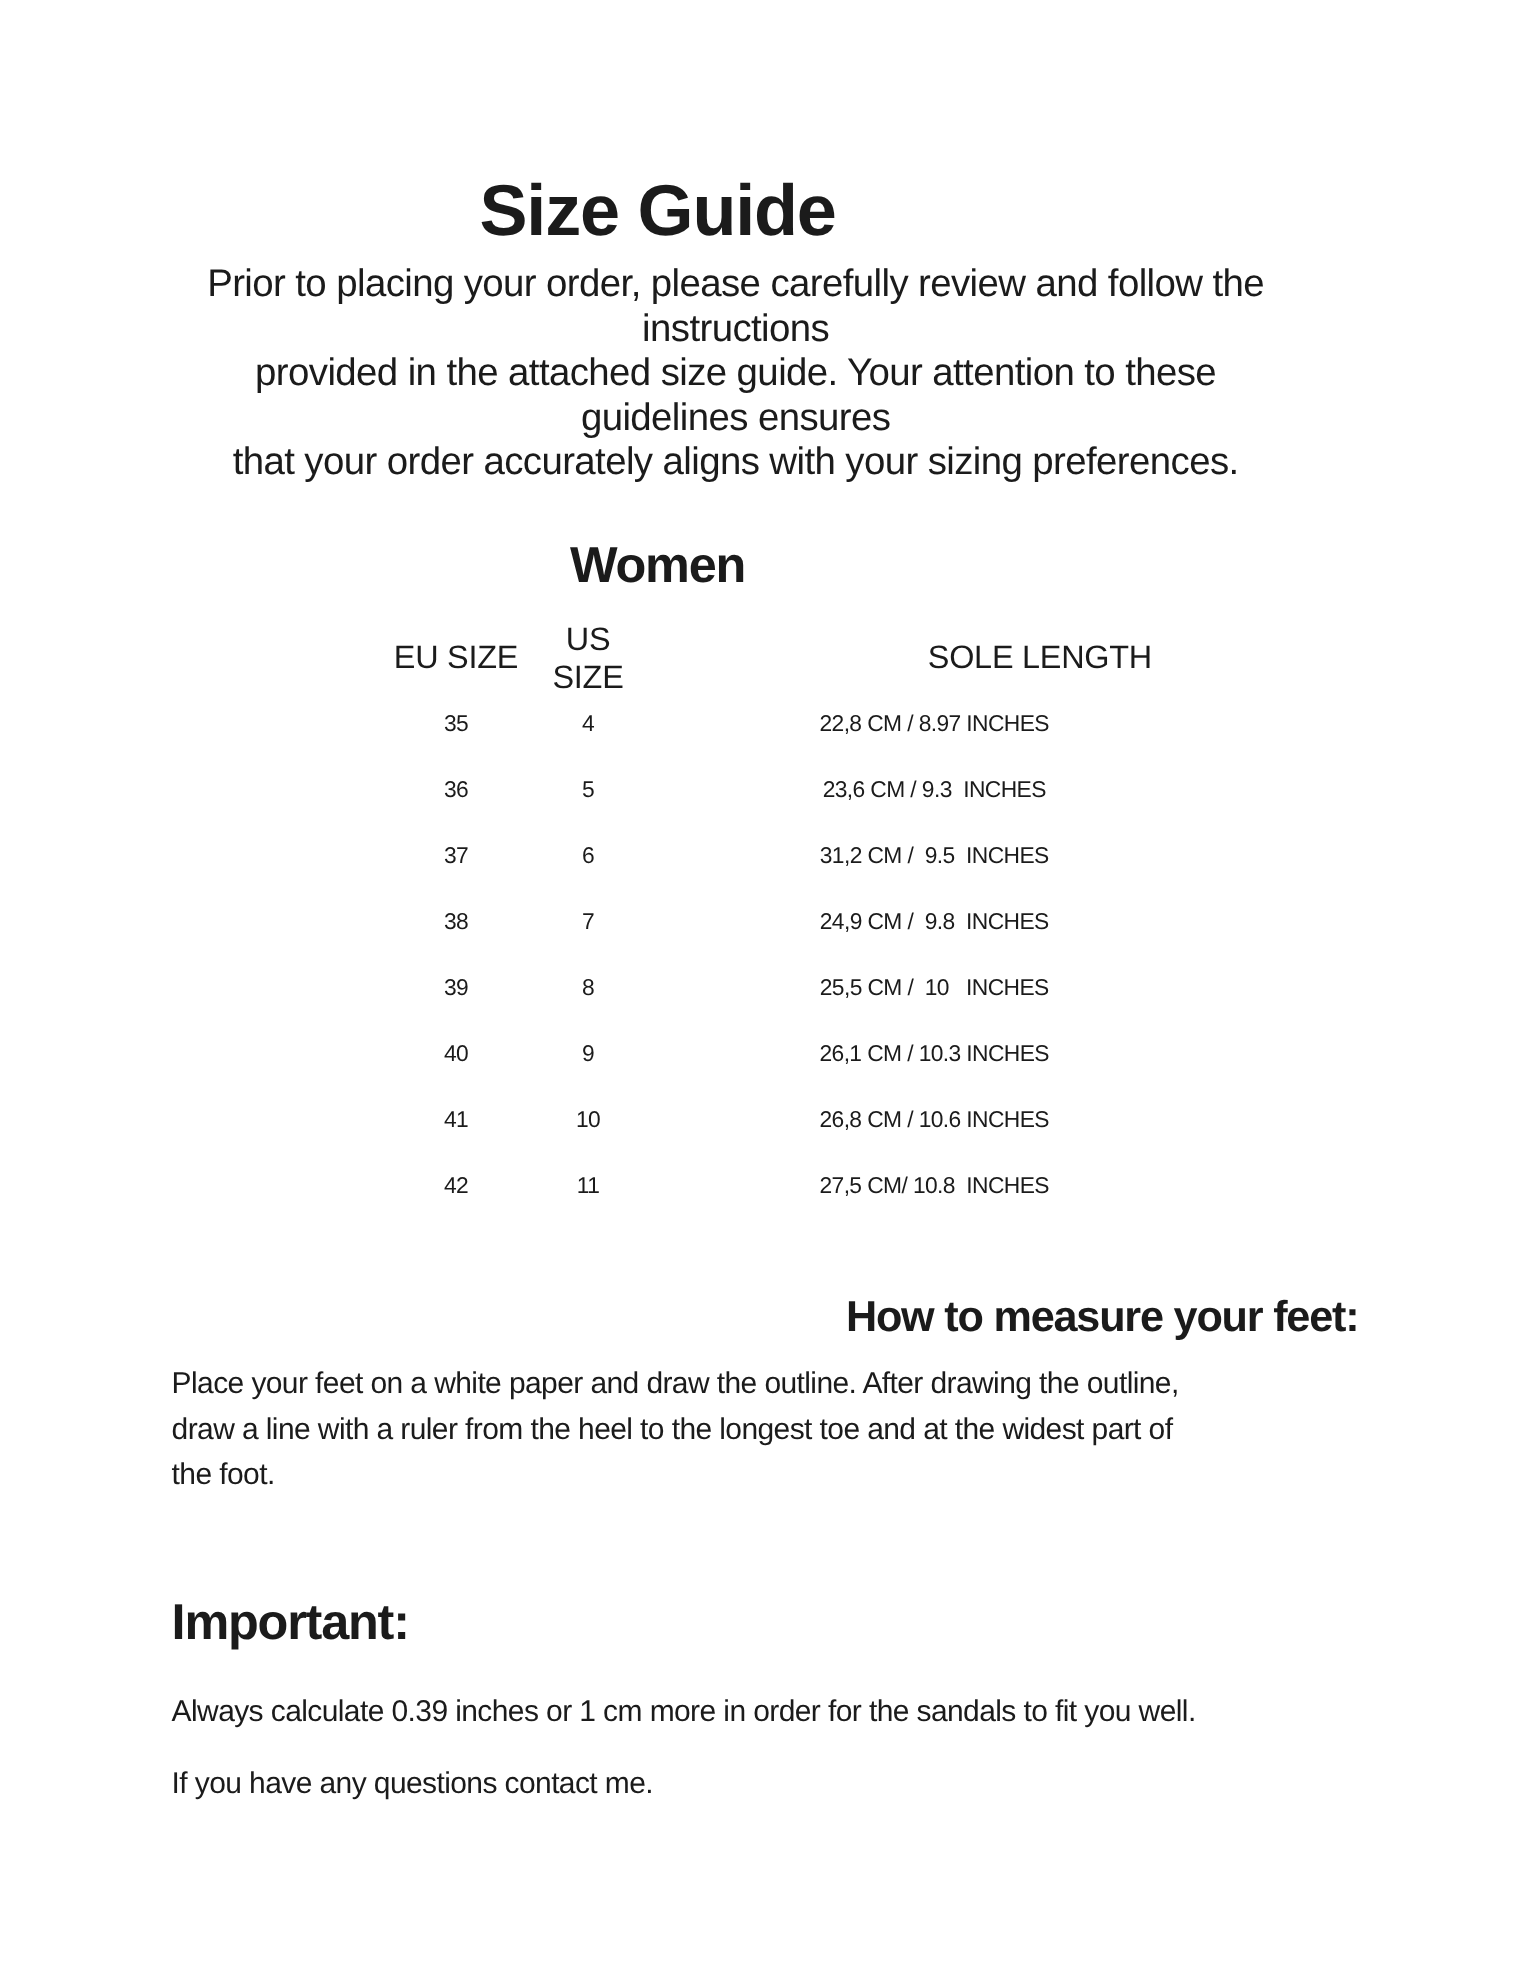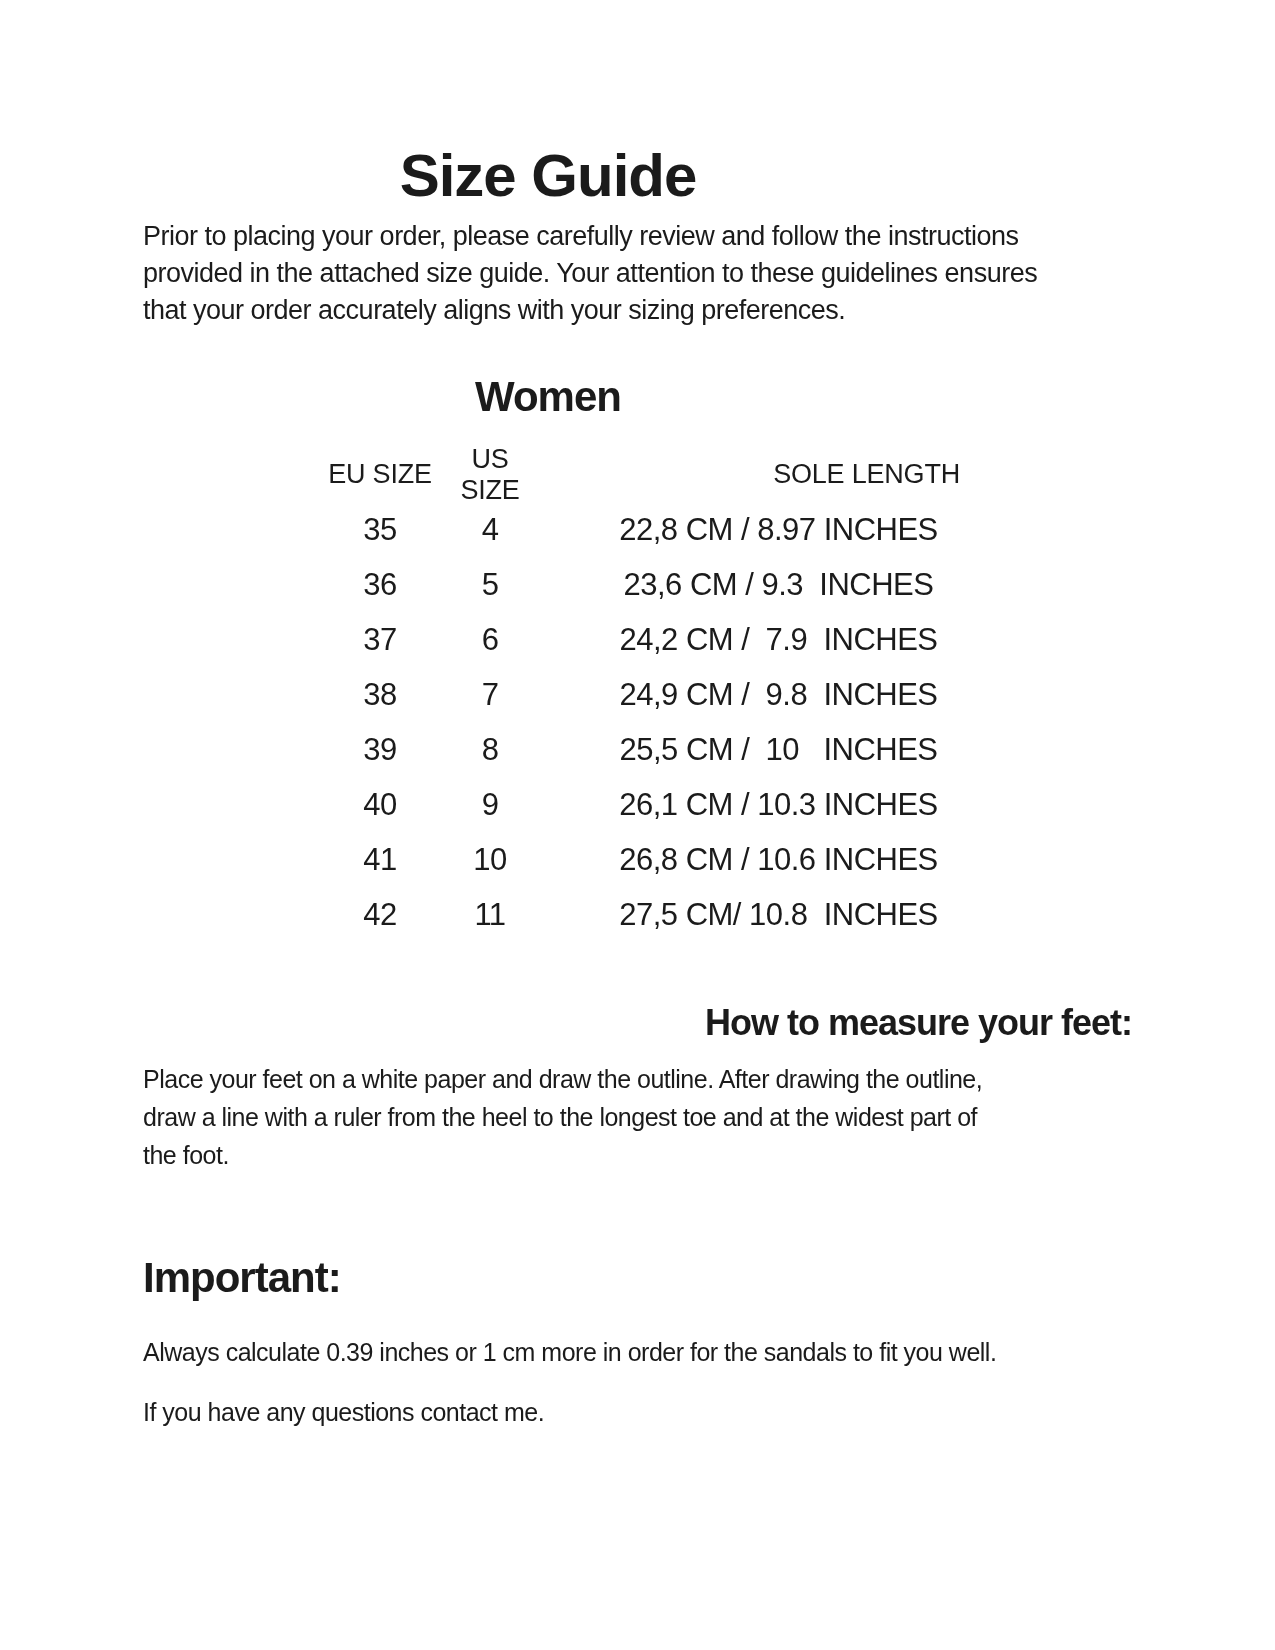"Prior to placing your order," .intro { font-size: 27px -> 32px; text-align: left -> center }
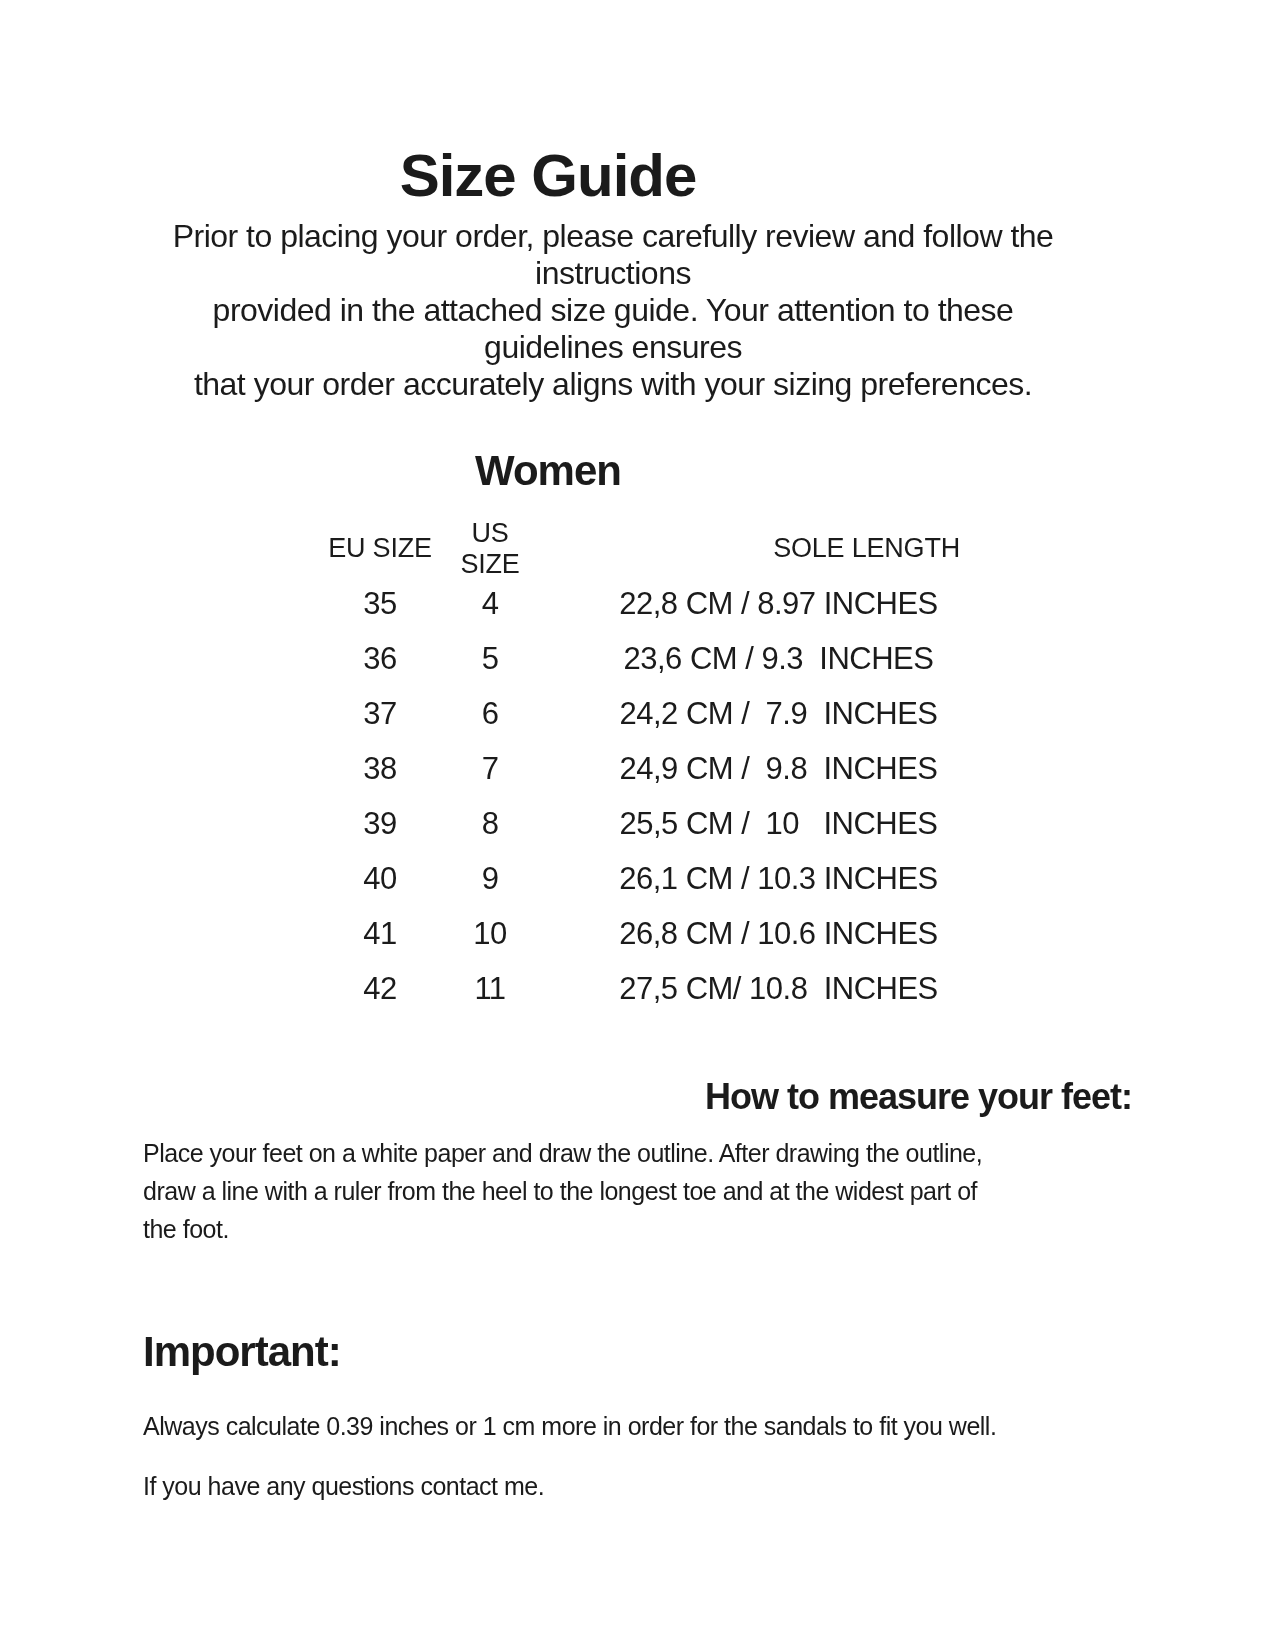"35" .size-table .cell { font-size: 31px -> 19px }
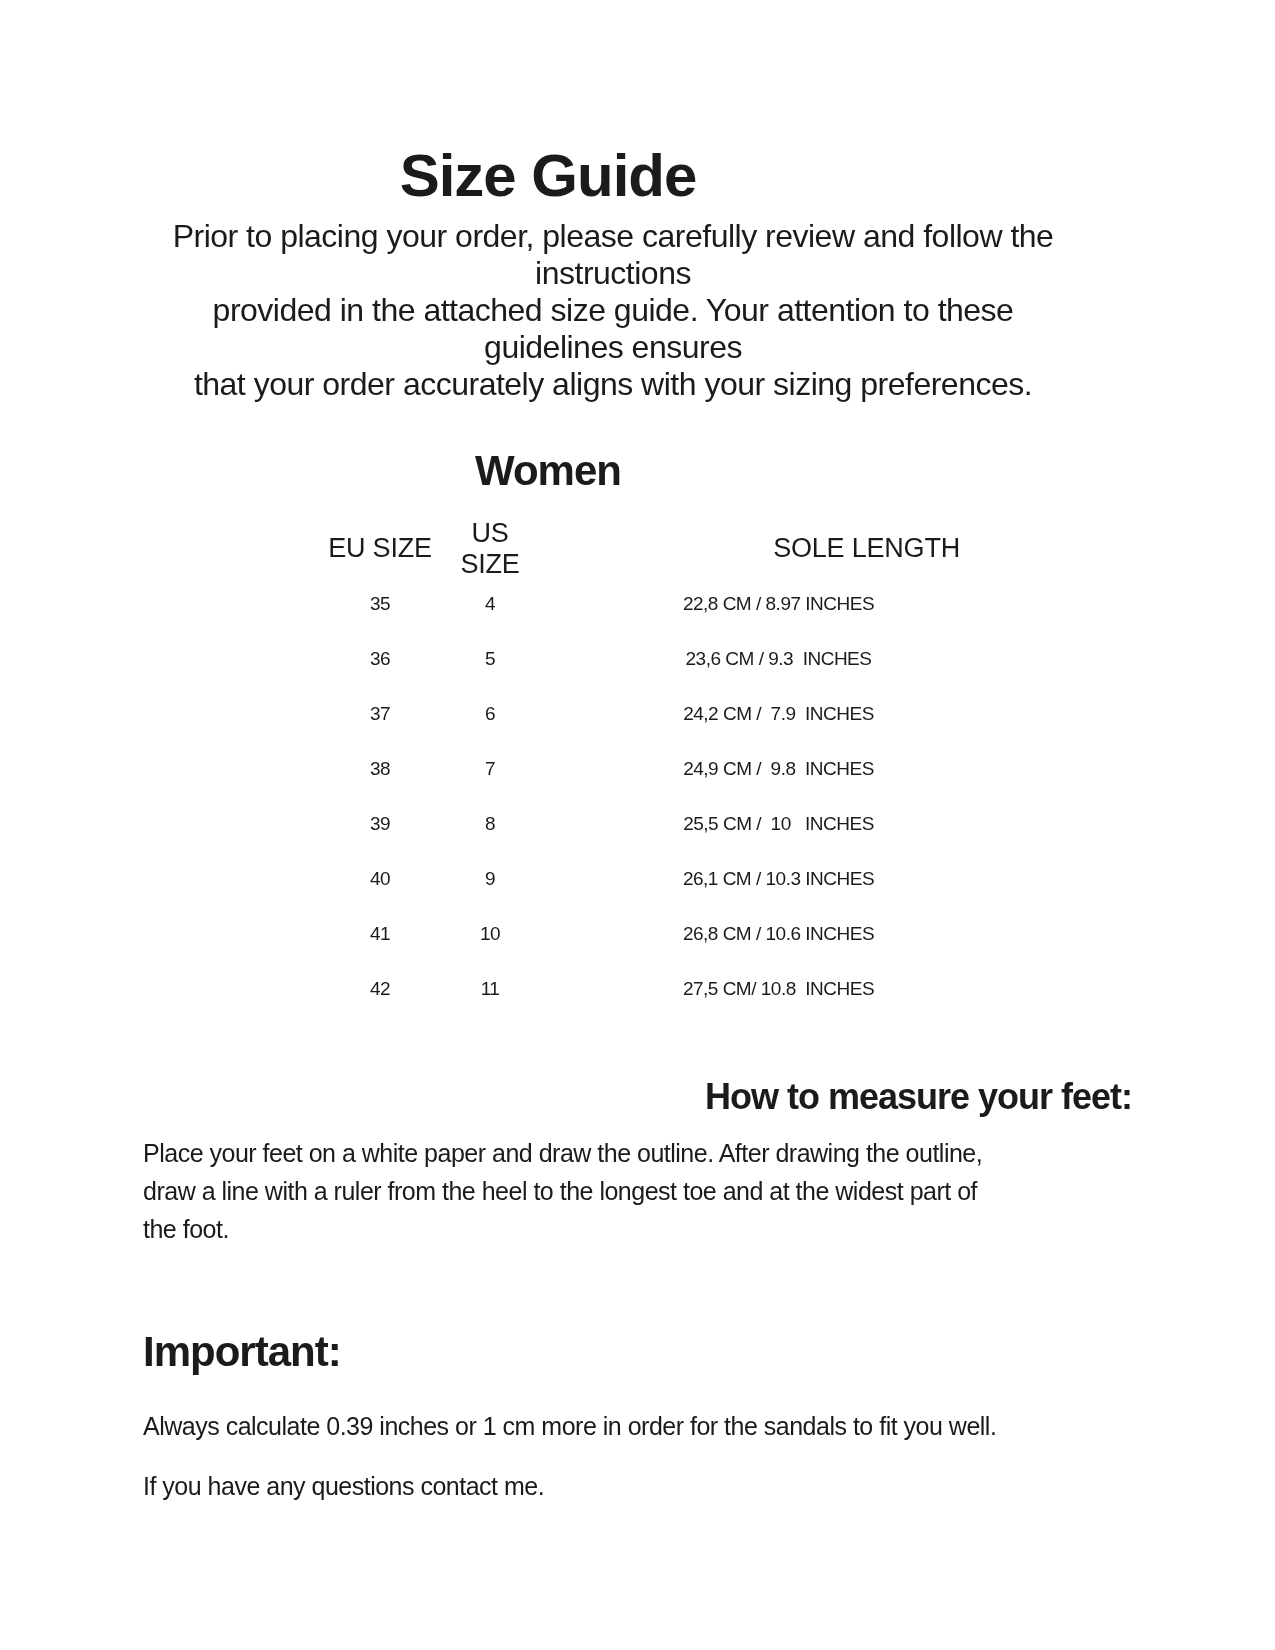"24,2 CM / 7.9 INCHES" div.cell { text: 24,2 CM /  7.9 -> 31,2 CM /  9.5 }
